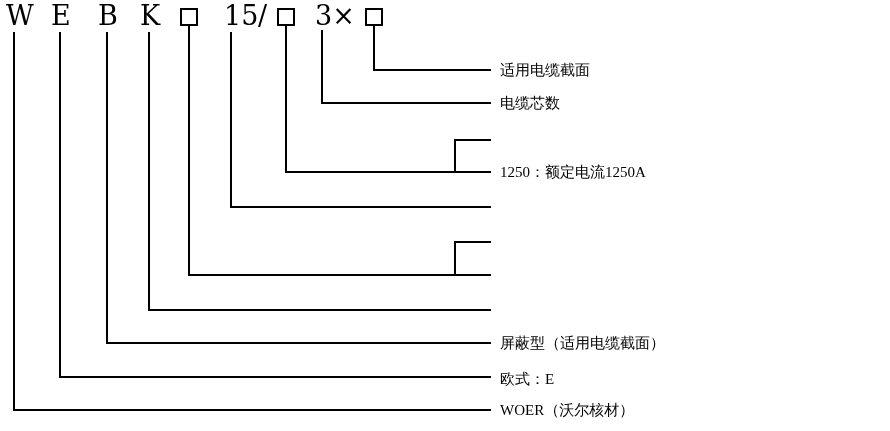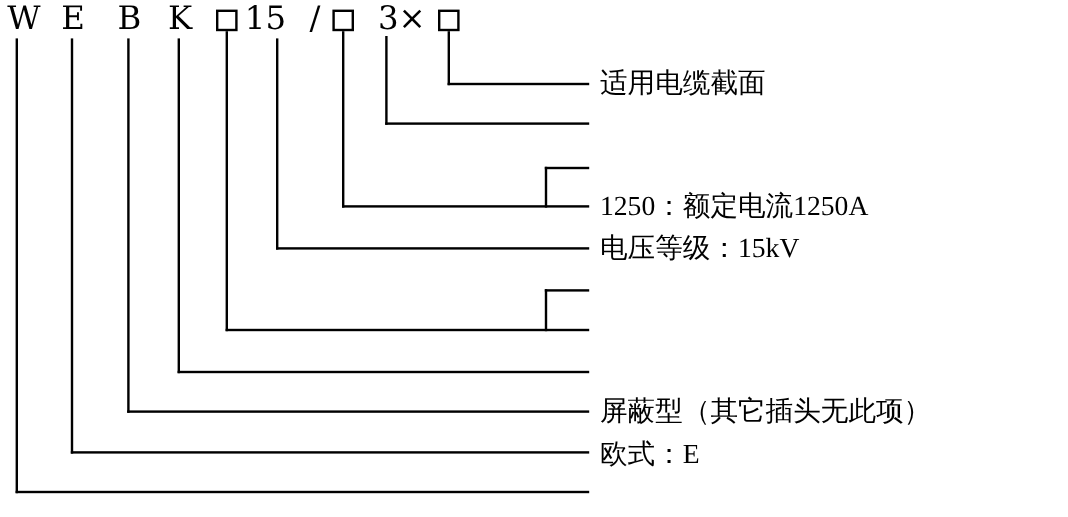"15" span.code-char { left: 204px -> 224px }
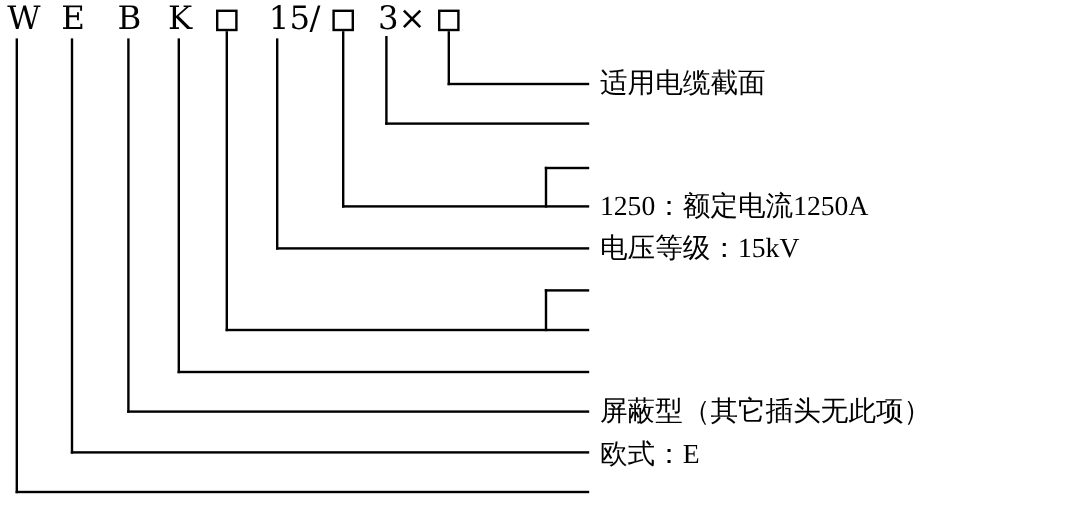"适用电缆截面" .lbl { font-size: 23px -> 15px }
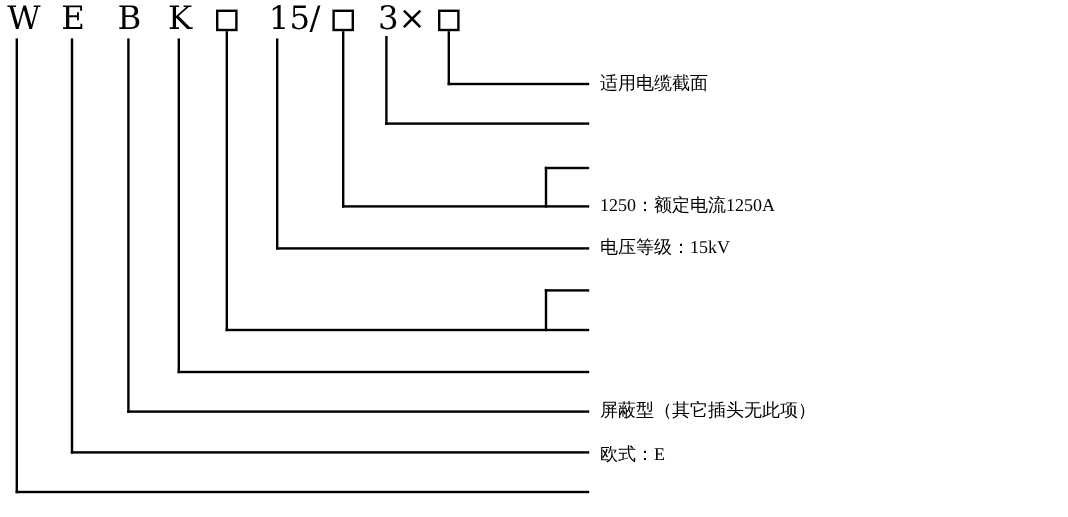"电缆芯数" span.lbl { html: none -> <span>电缆芯数</span> }
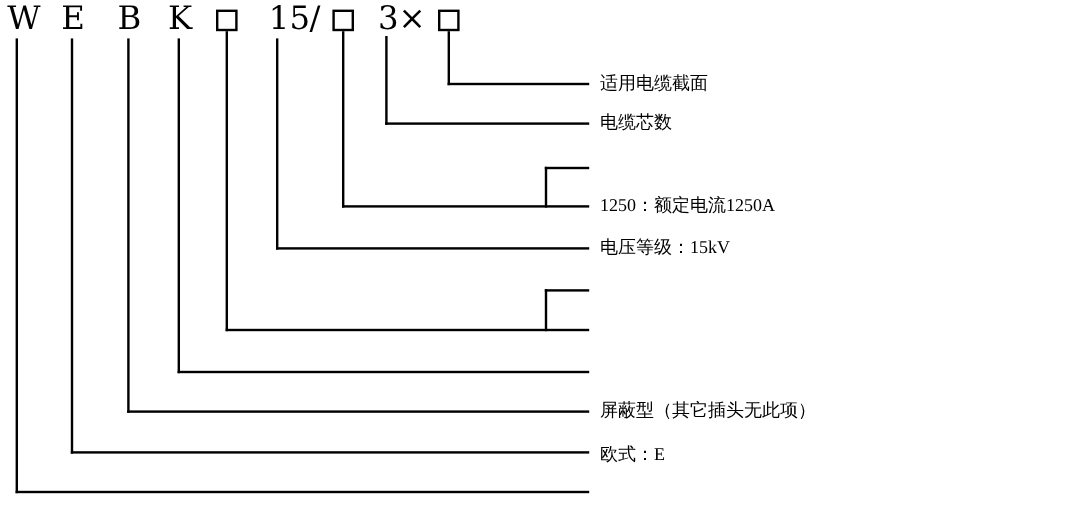"电压等级：15kV" span.lbl { html: <span>电压等级：15kV</span> -> none }
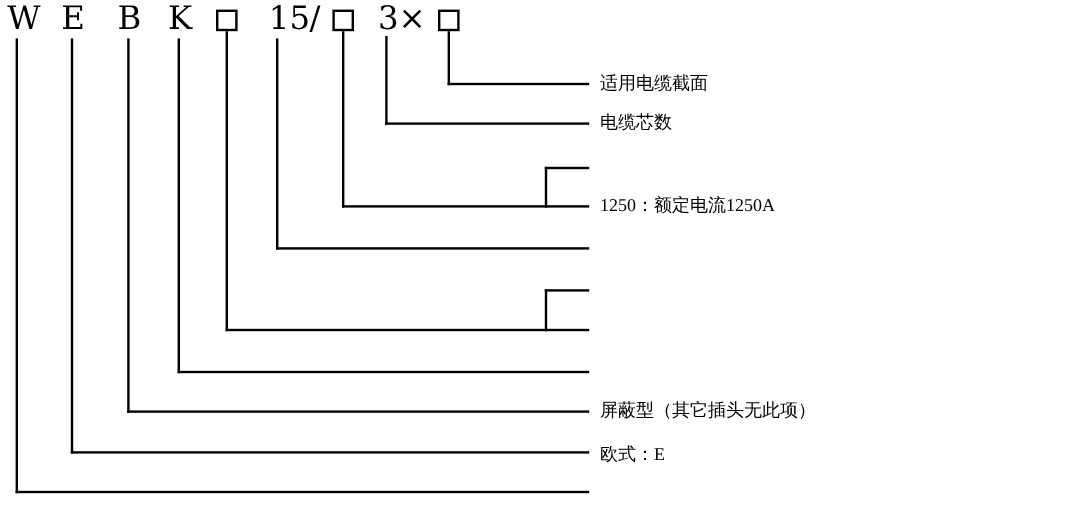"屏蔽型（其它插头无此项）" span.lbl { text: 其它插头无此项 -> 适用电缆截面 }
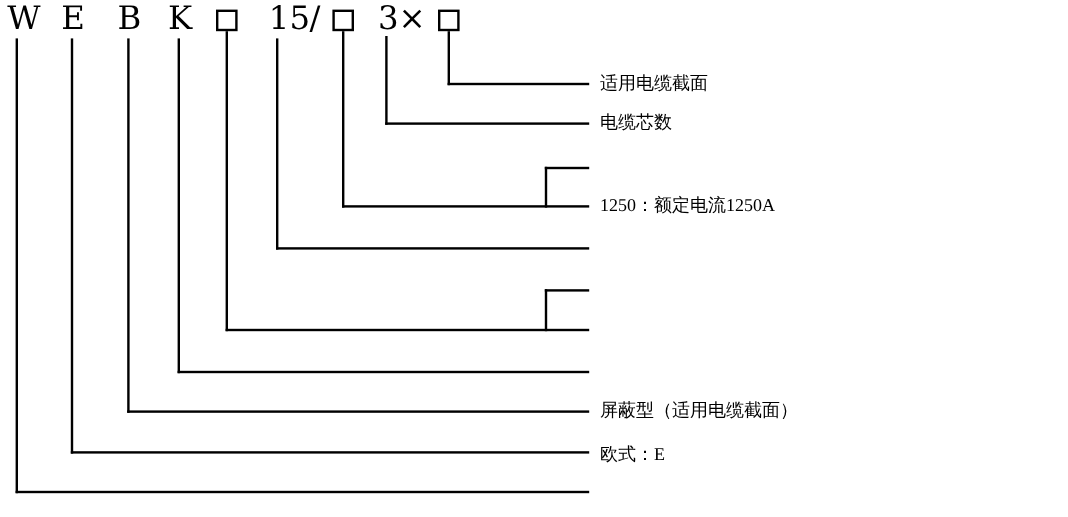"WOER（沃尔核材）" span.lbl { html: none -> <span>WOER（沃尔核材）</span> }
